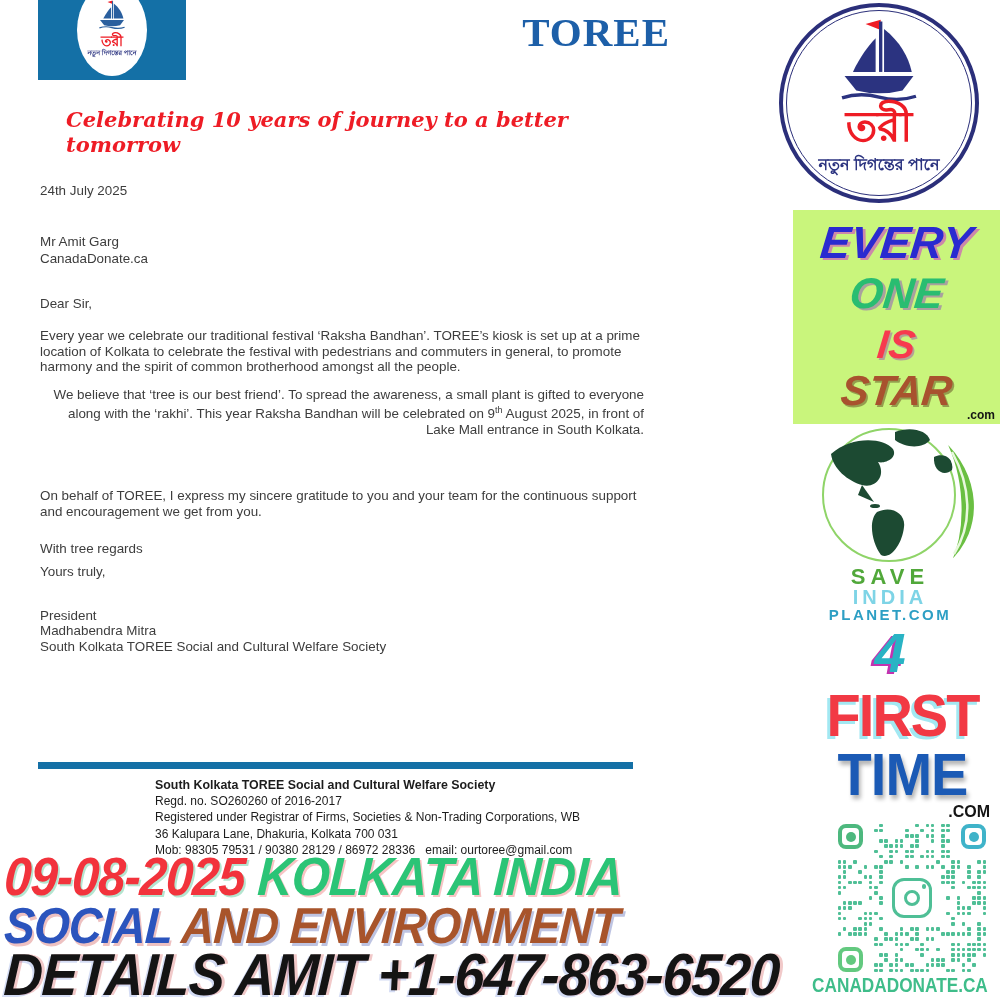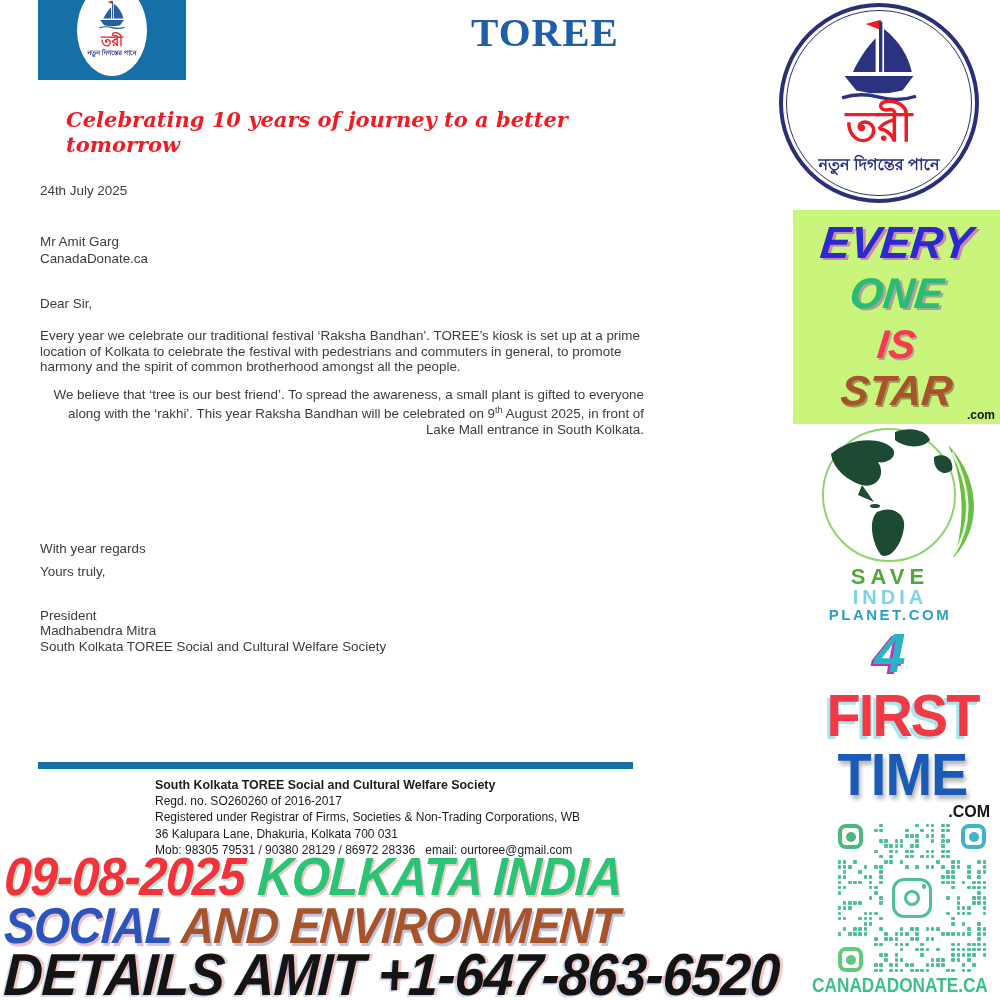"TOREE" .title { text-align: center -> right }
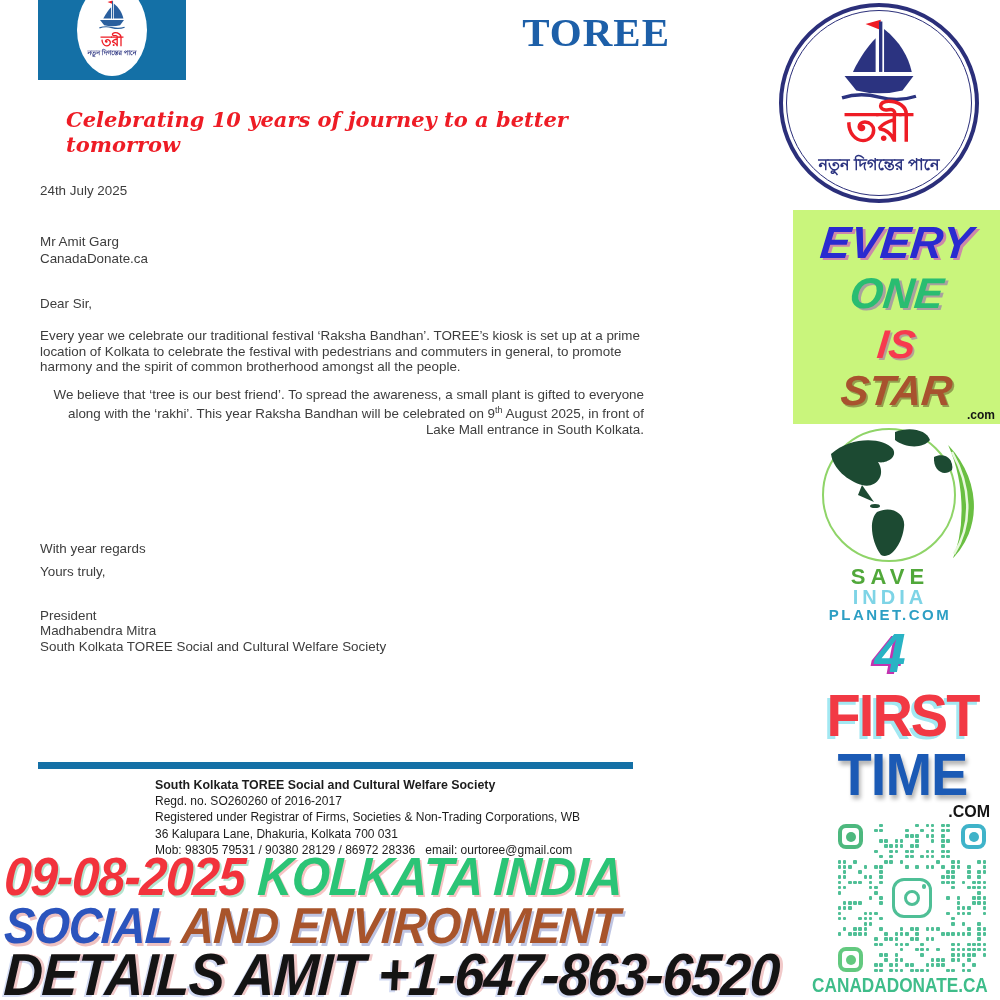"On behalf of TOREE, I" div.abs { html: none -> <div>On behalf of TOREE, I express my sincere gratitude to you and your team for the continuous support and encouragement we get from you.</div> }
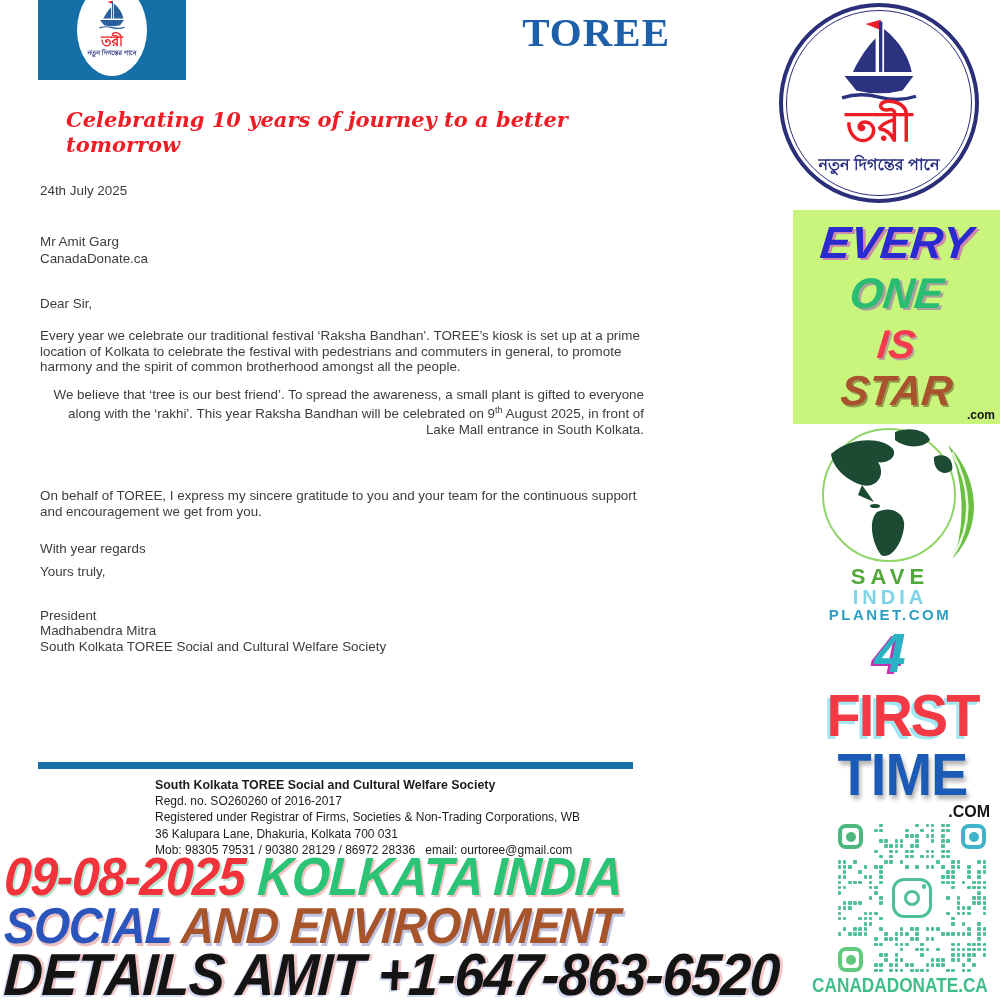"With year regards" div.abs { text: year -> tree }
